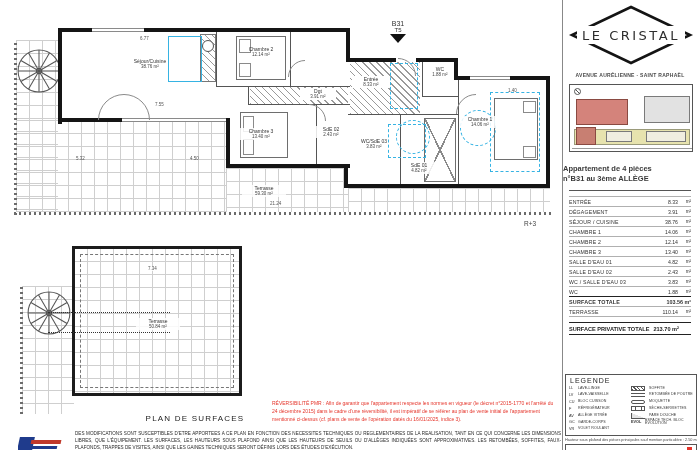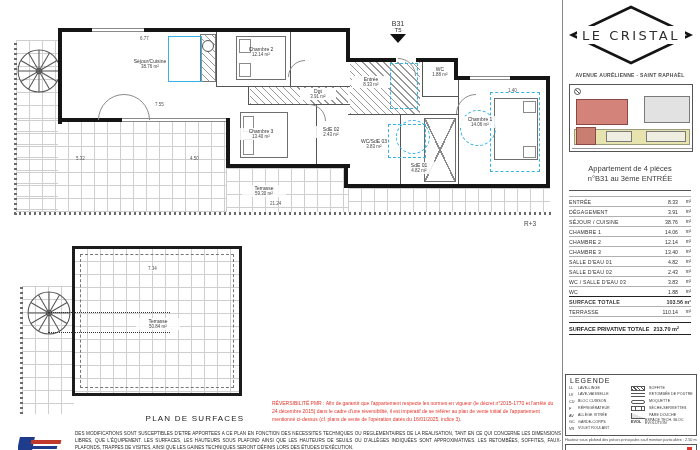"Appartement de 4 pièces" .apt-title { font-weight: 400 -> 700; text-align: center -> left }
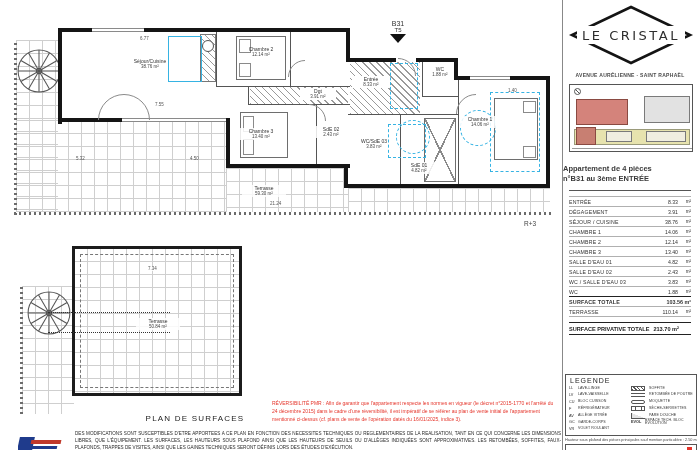"n°B31 au 3ème ENTRÉE" div { text: ENTRÉE -> ALLÈGE }
